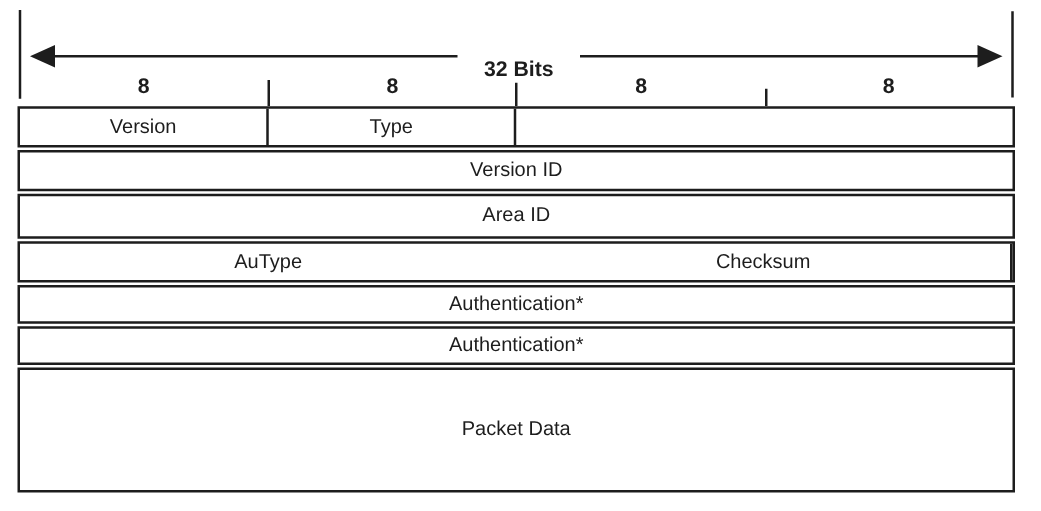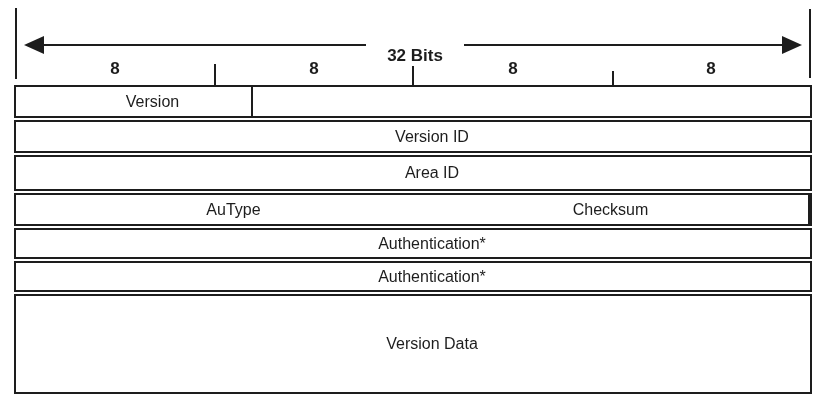"Version" .row { padding-left: 38px -> none }
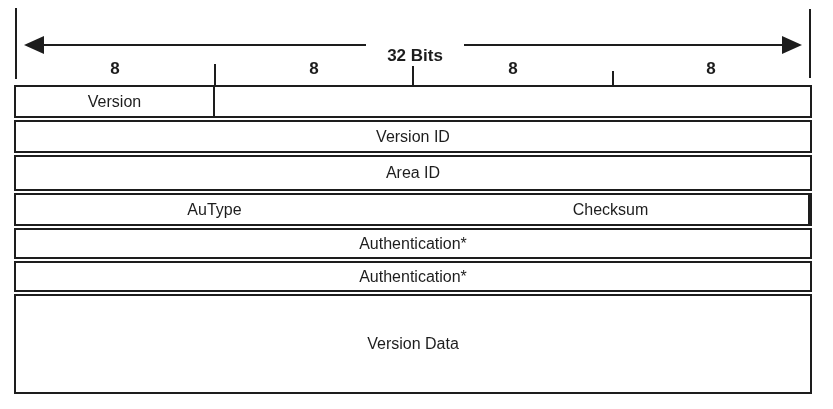"Type" div.cell { html: none -> <div>Type</div> }
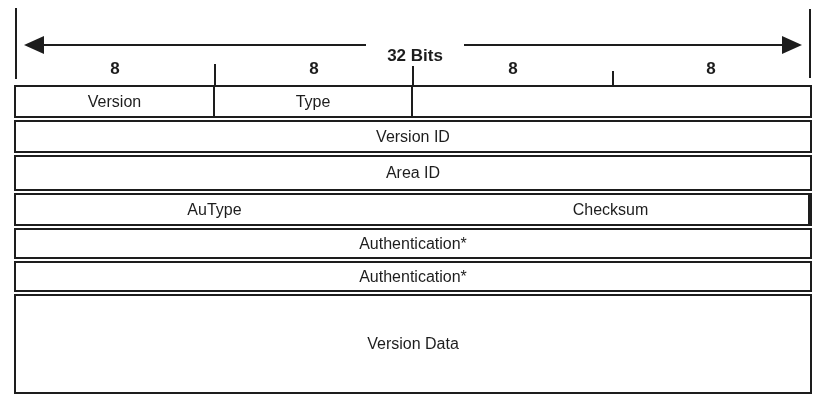"Version Data" div.cell { text: Version -> Packet }
